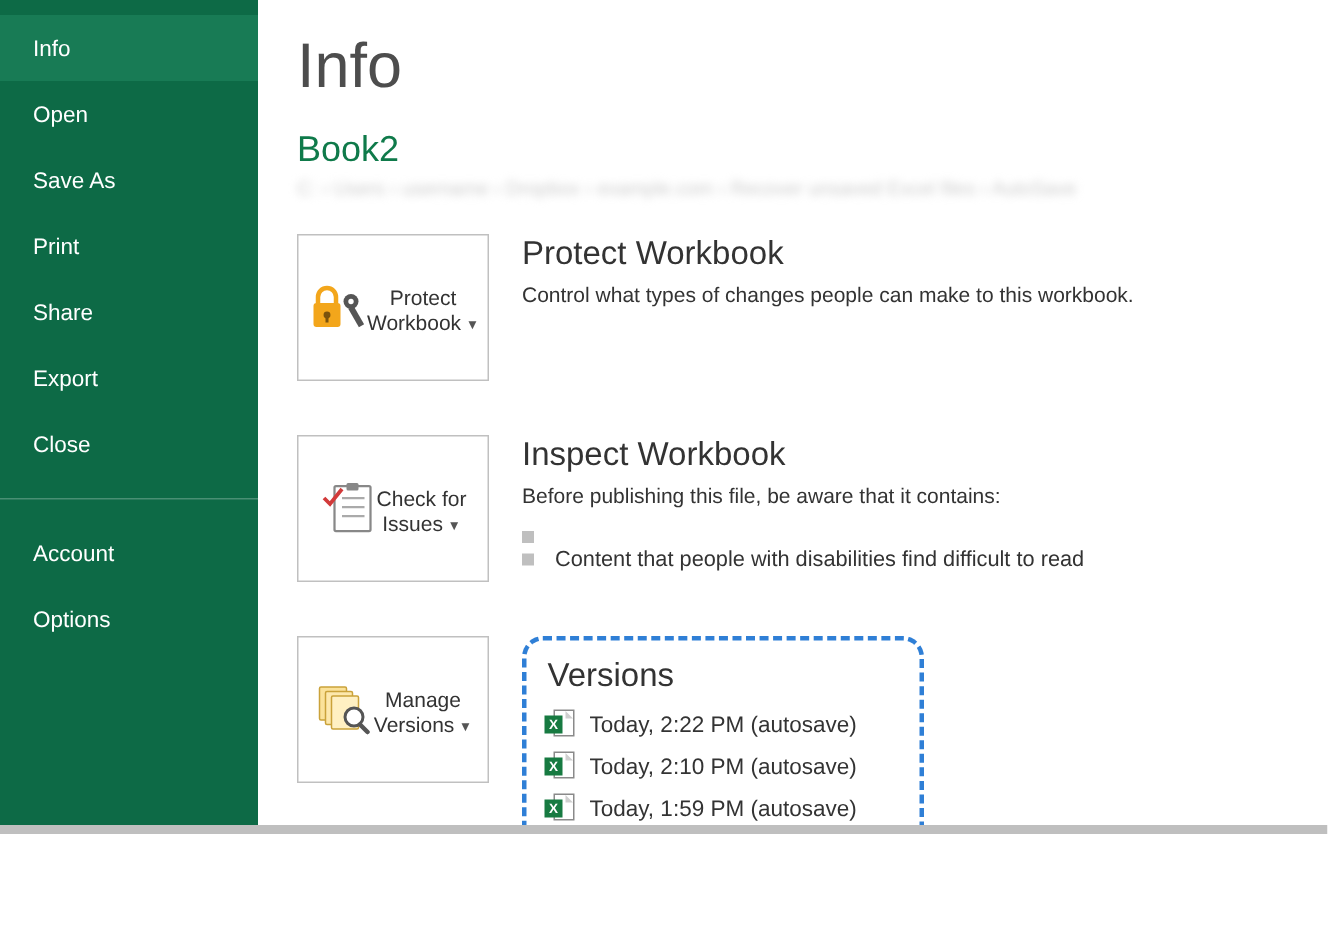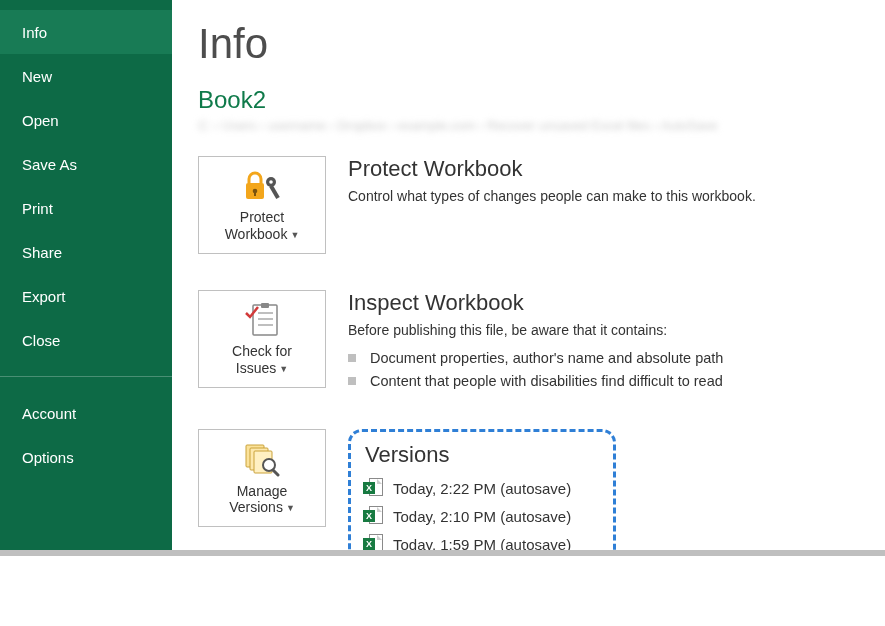"New" div.sidebar-item { html: <div> <span>New</span> </div> -> none }
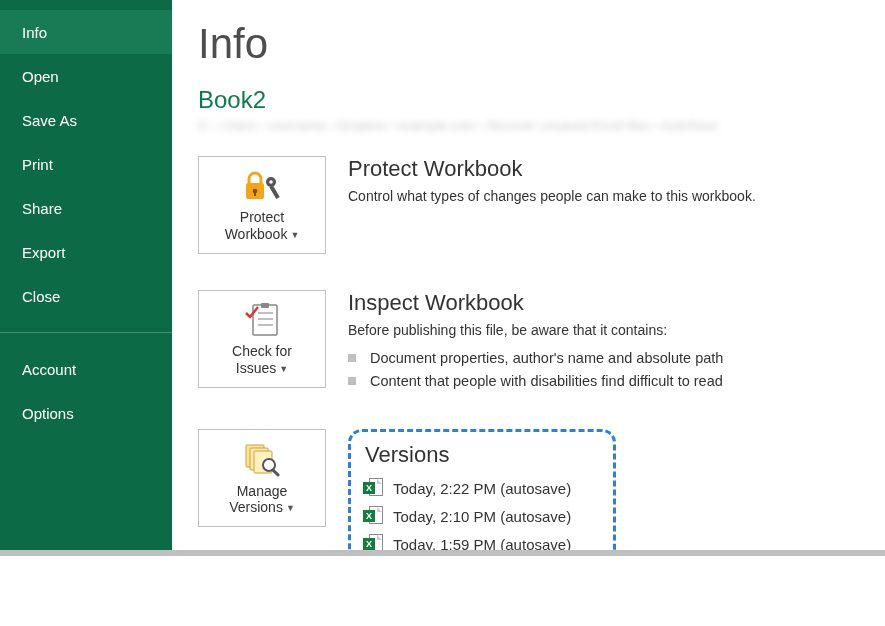"Protect" .big-button { flex-direction: column -> row }
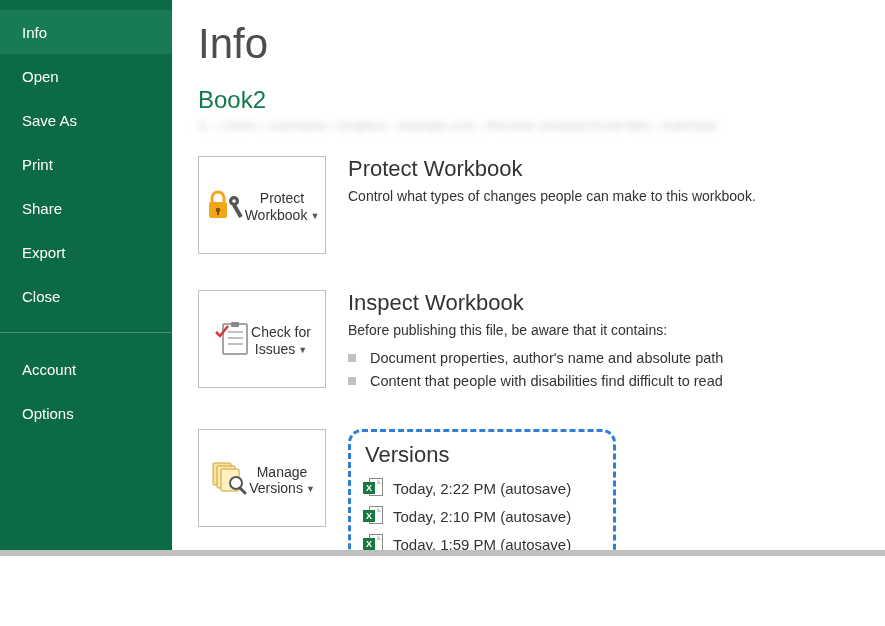"Document properties, author's name and" span { html: <span>Document properties, author's name and absolute path</span> -> none }
